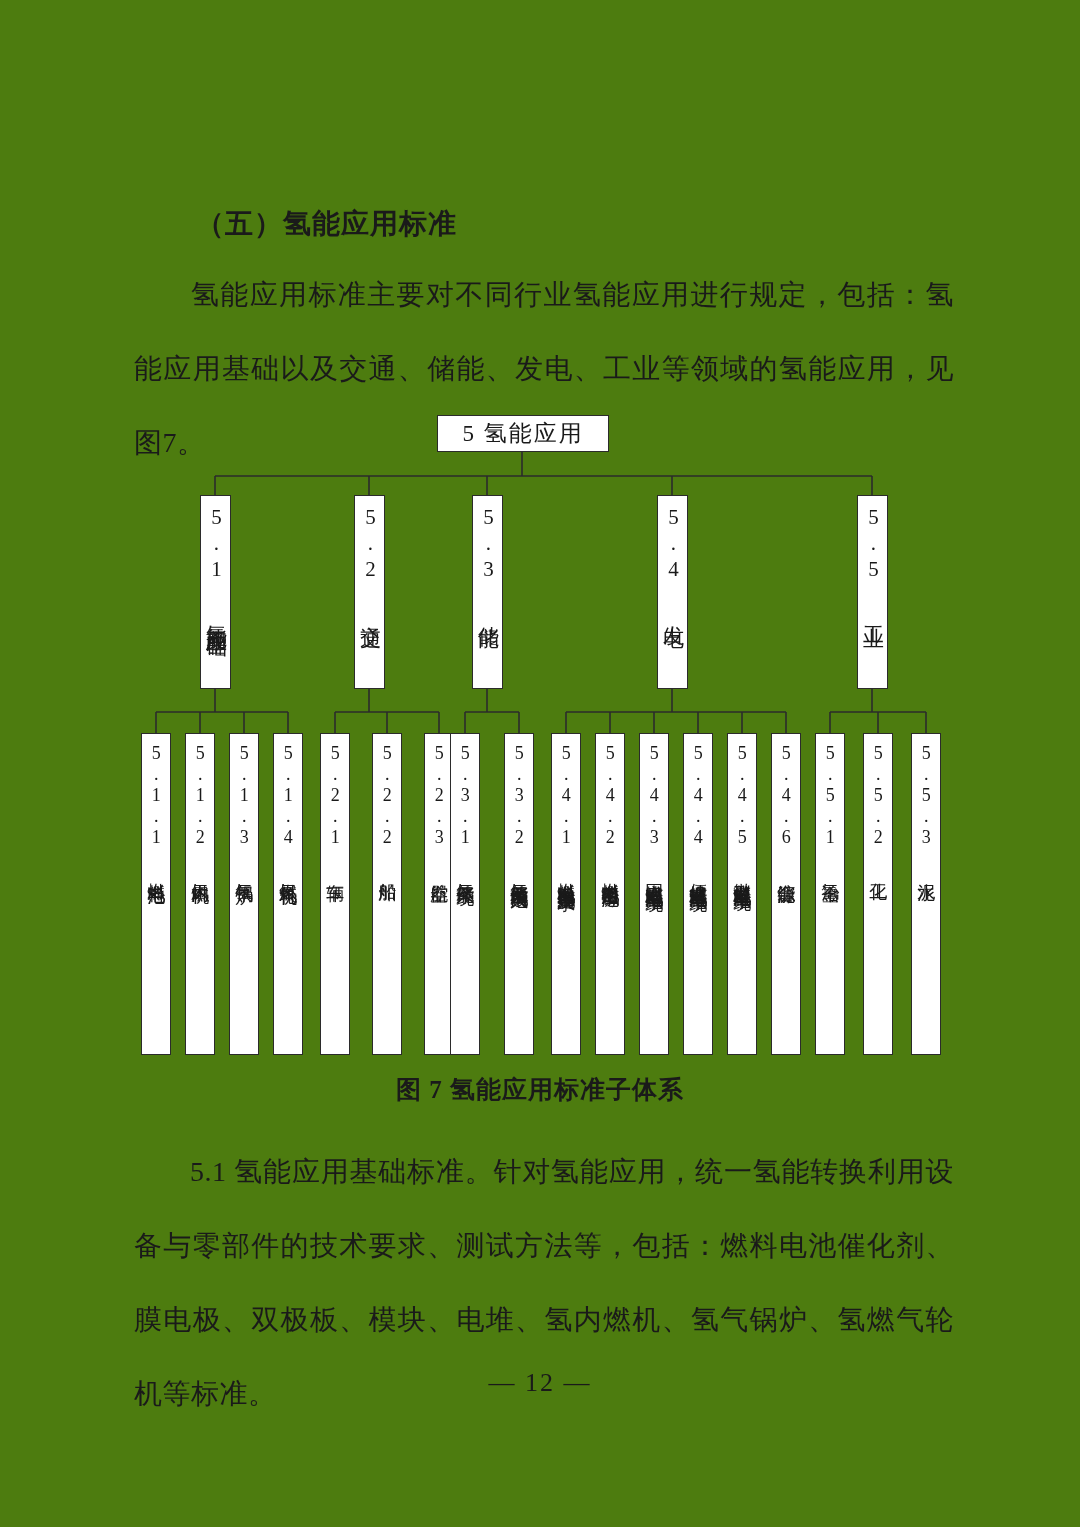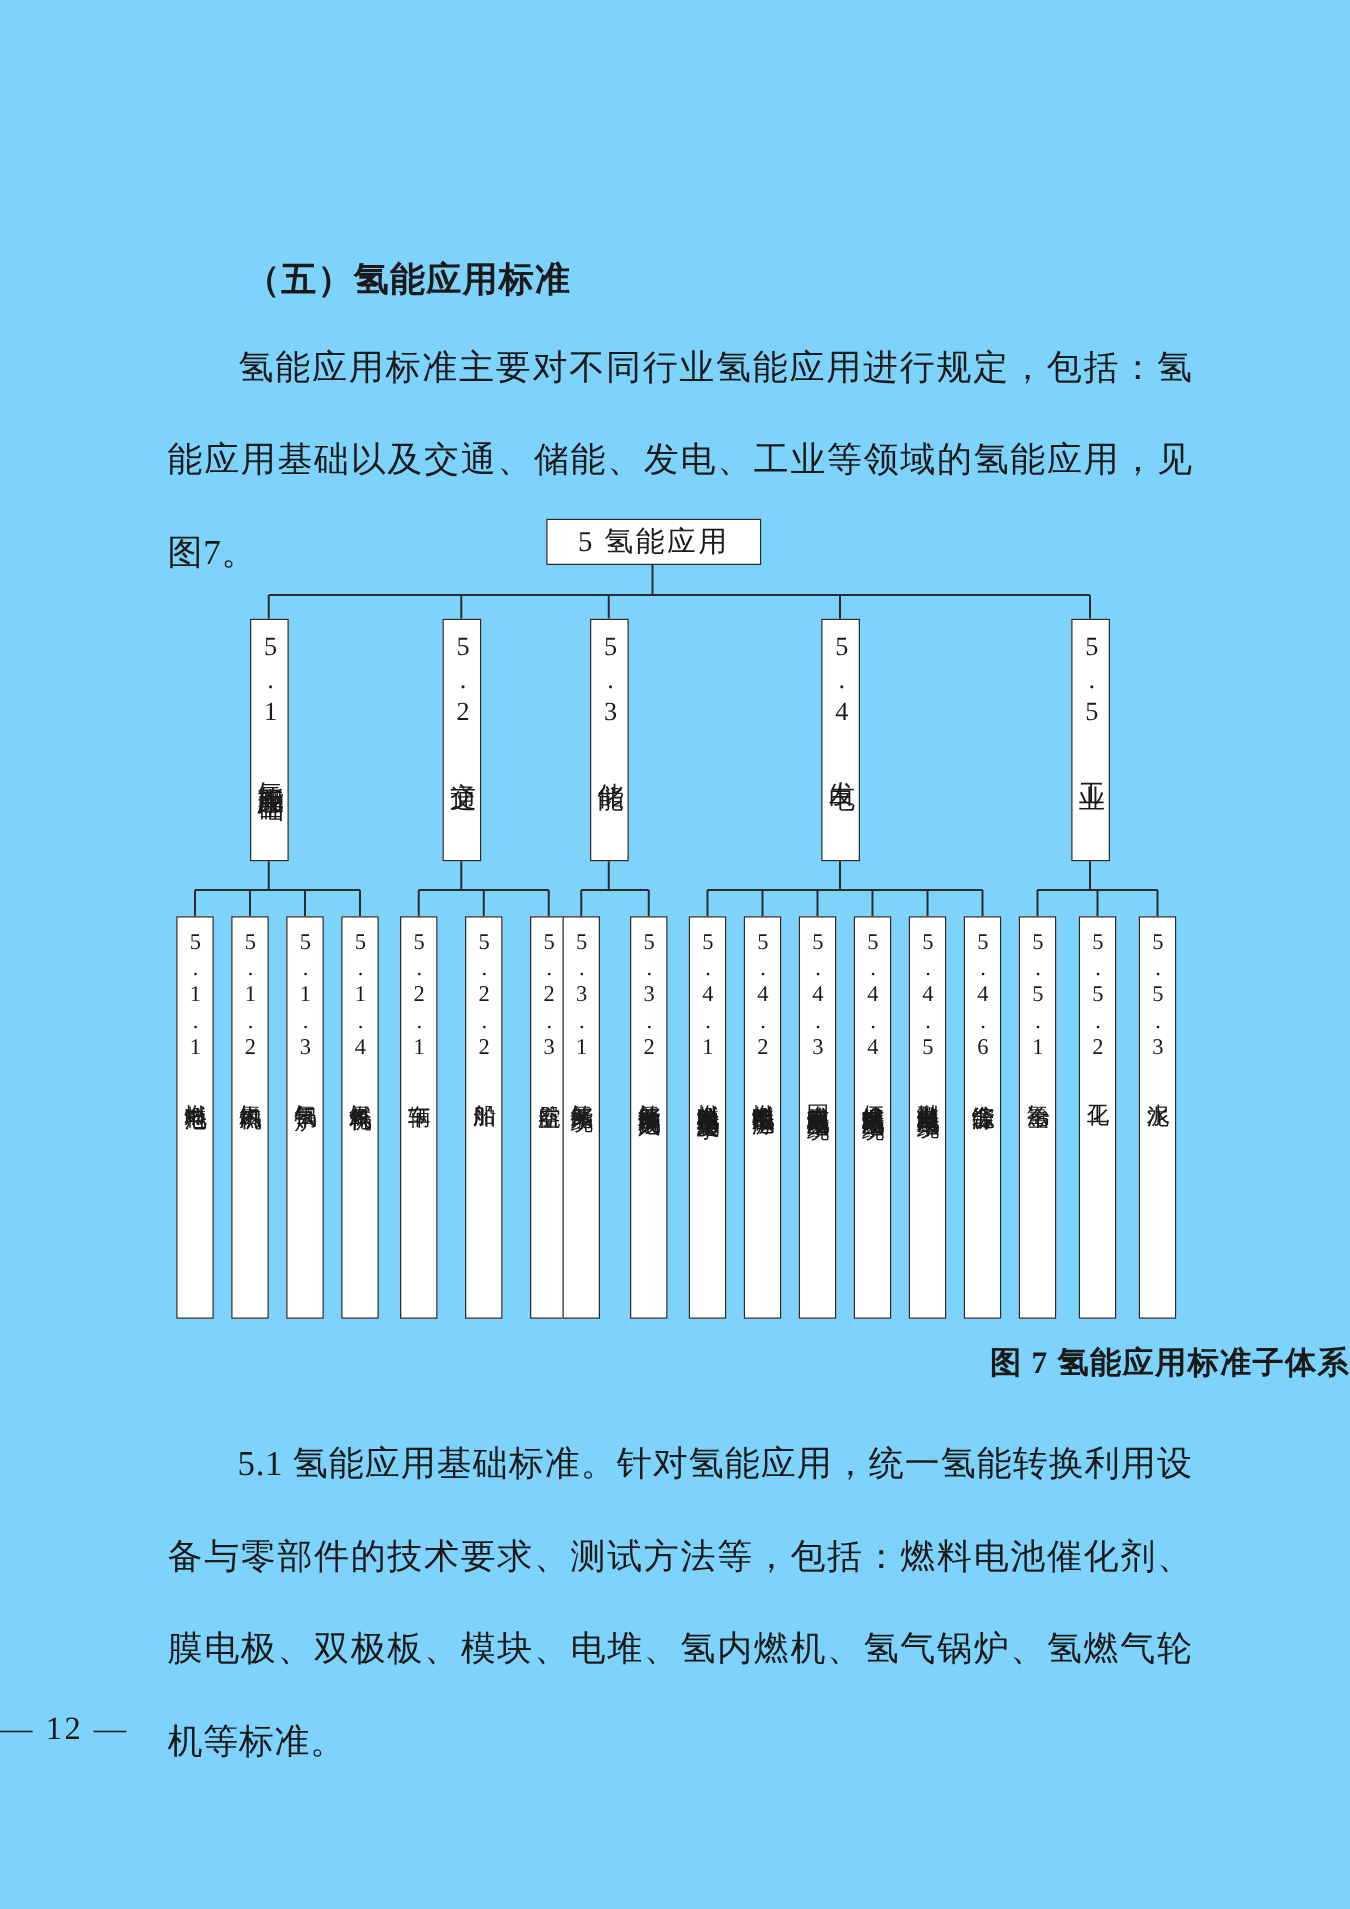"（五）氢能应用标准" .page { background: #7dd3fc -> #4d7c0f }
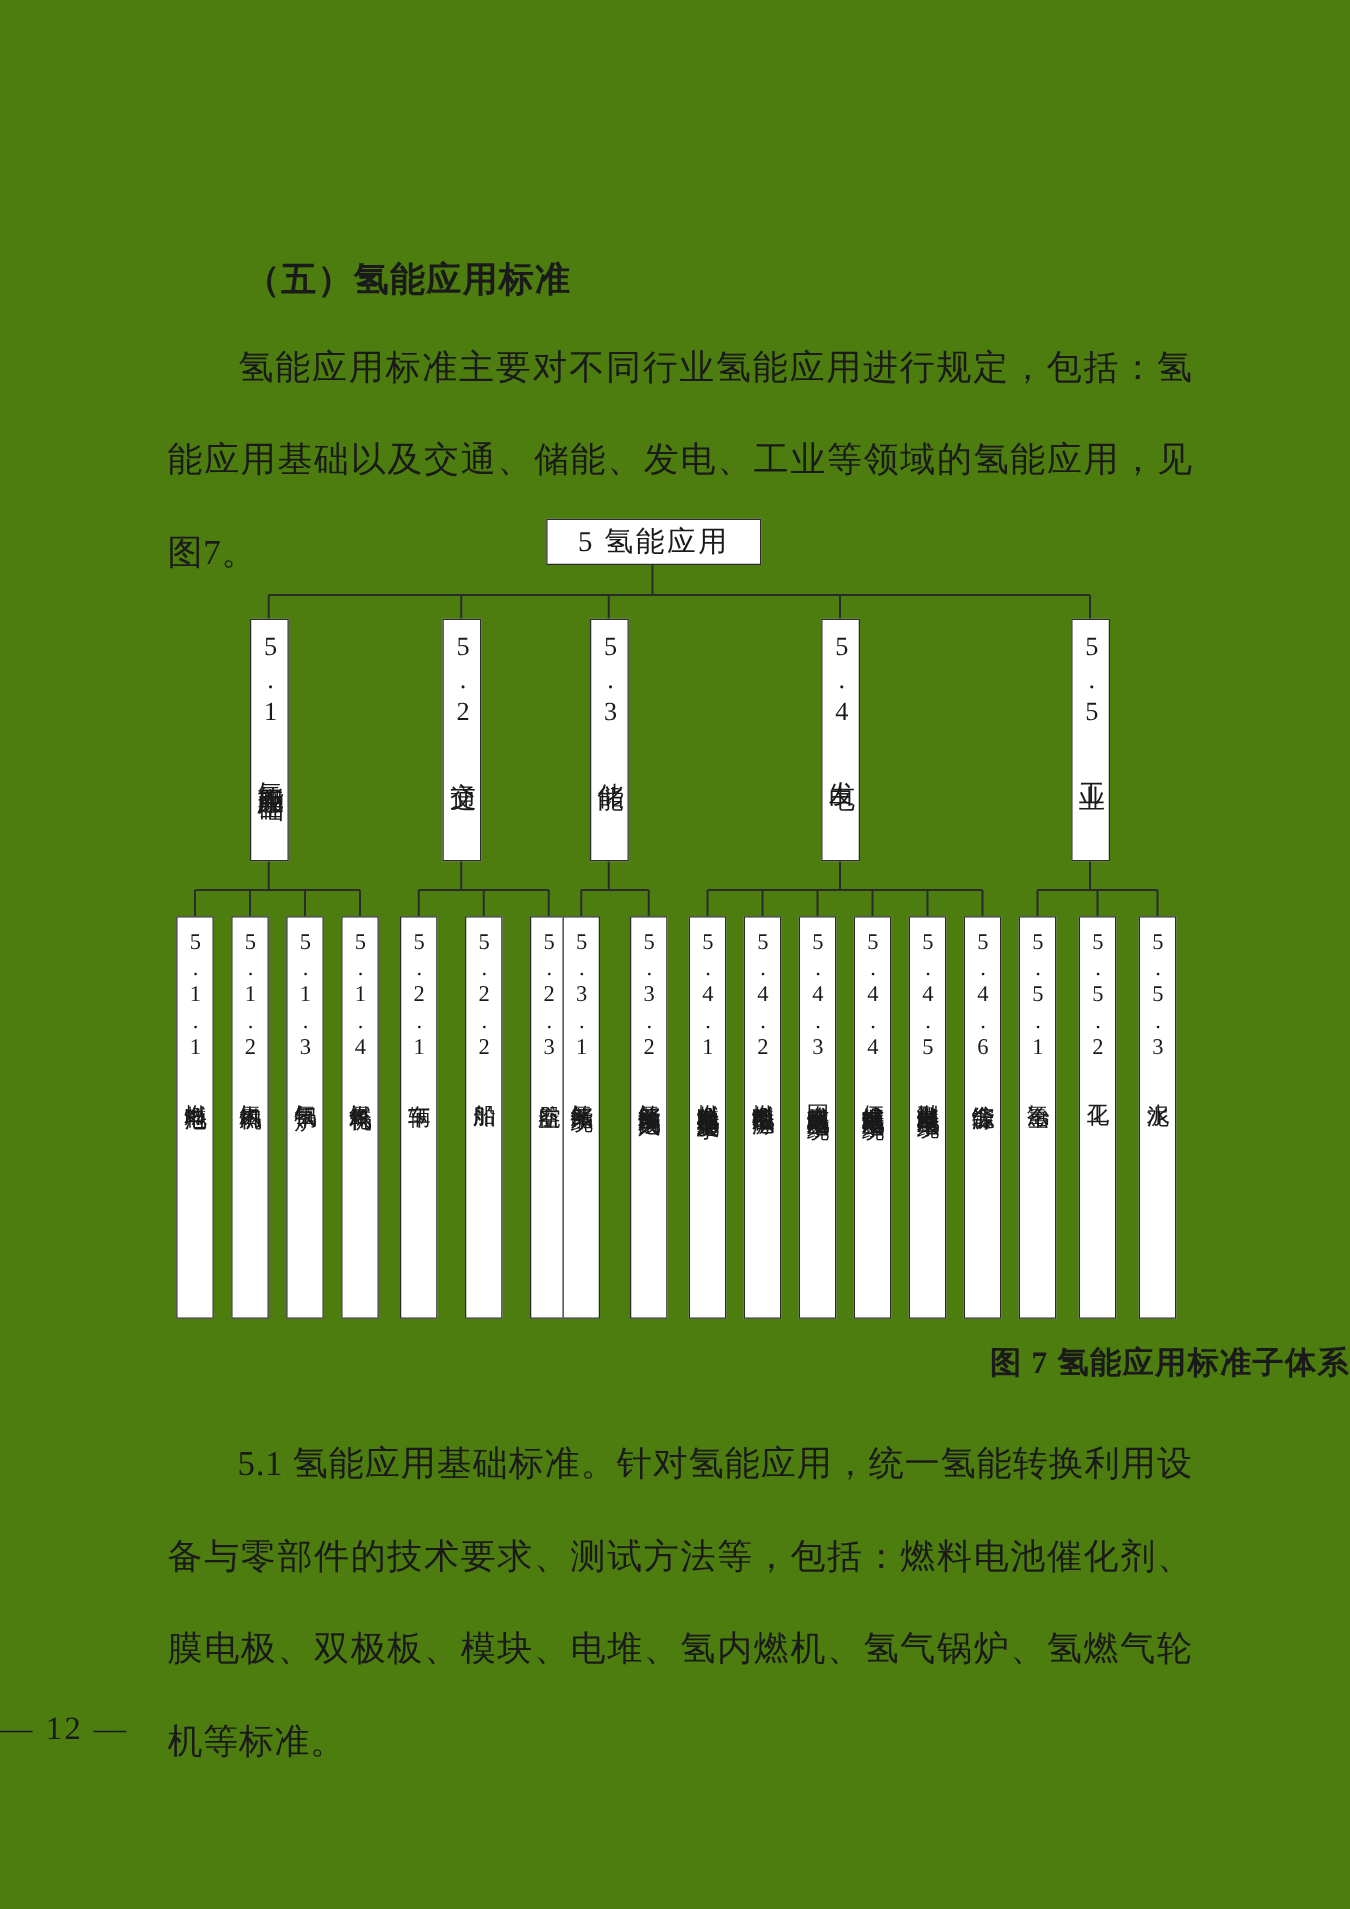"图 7 氢能应用标准子体系" .fig-caption { text-align: right -> center }
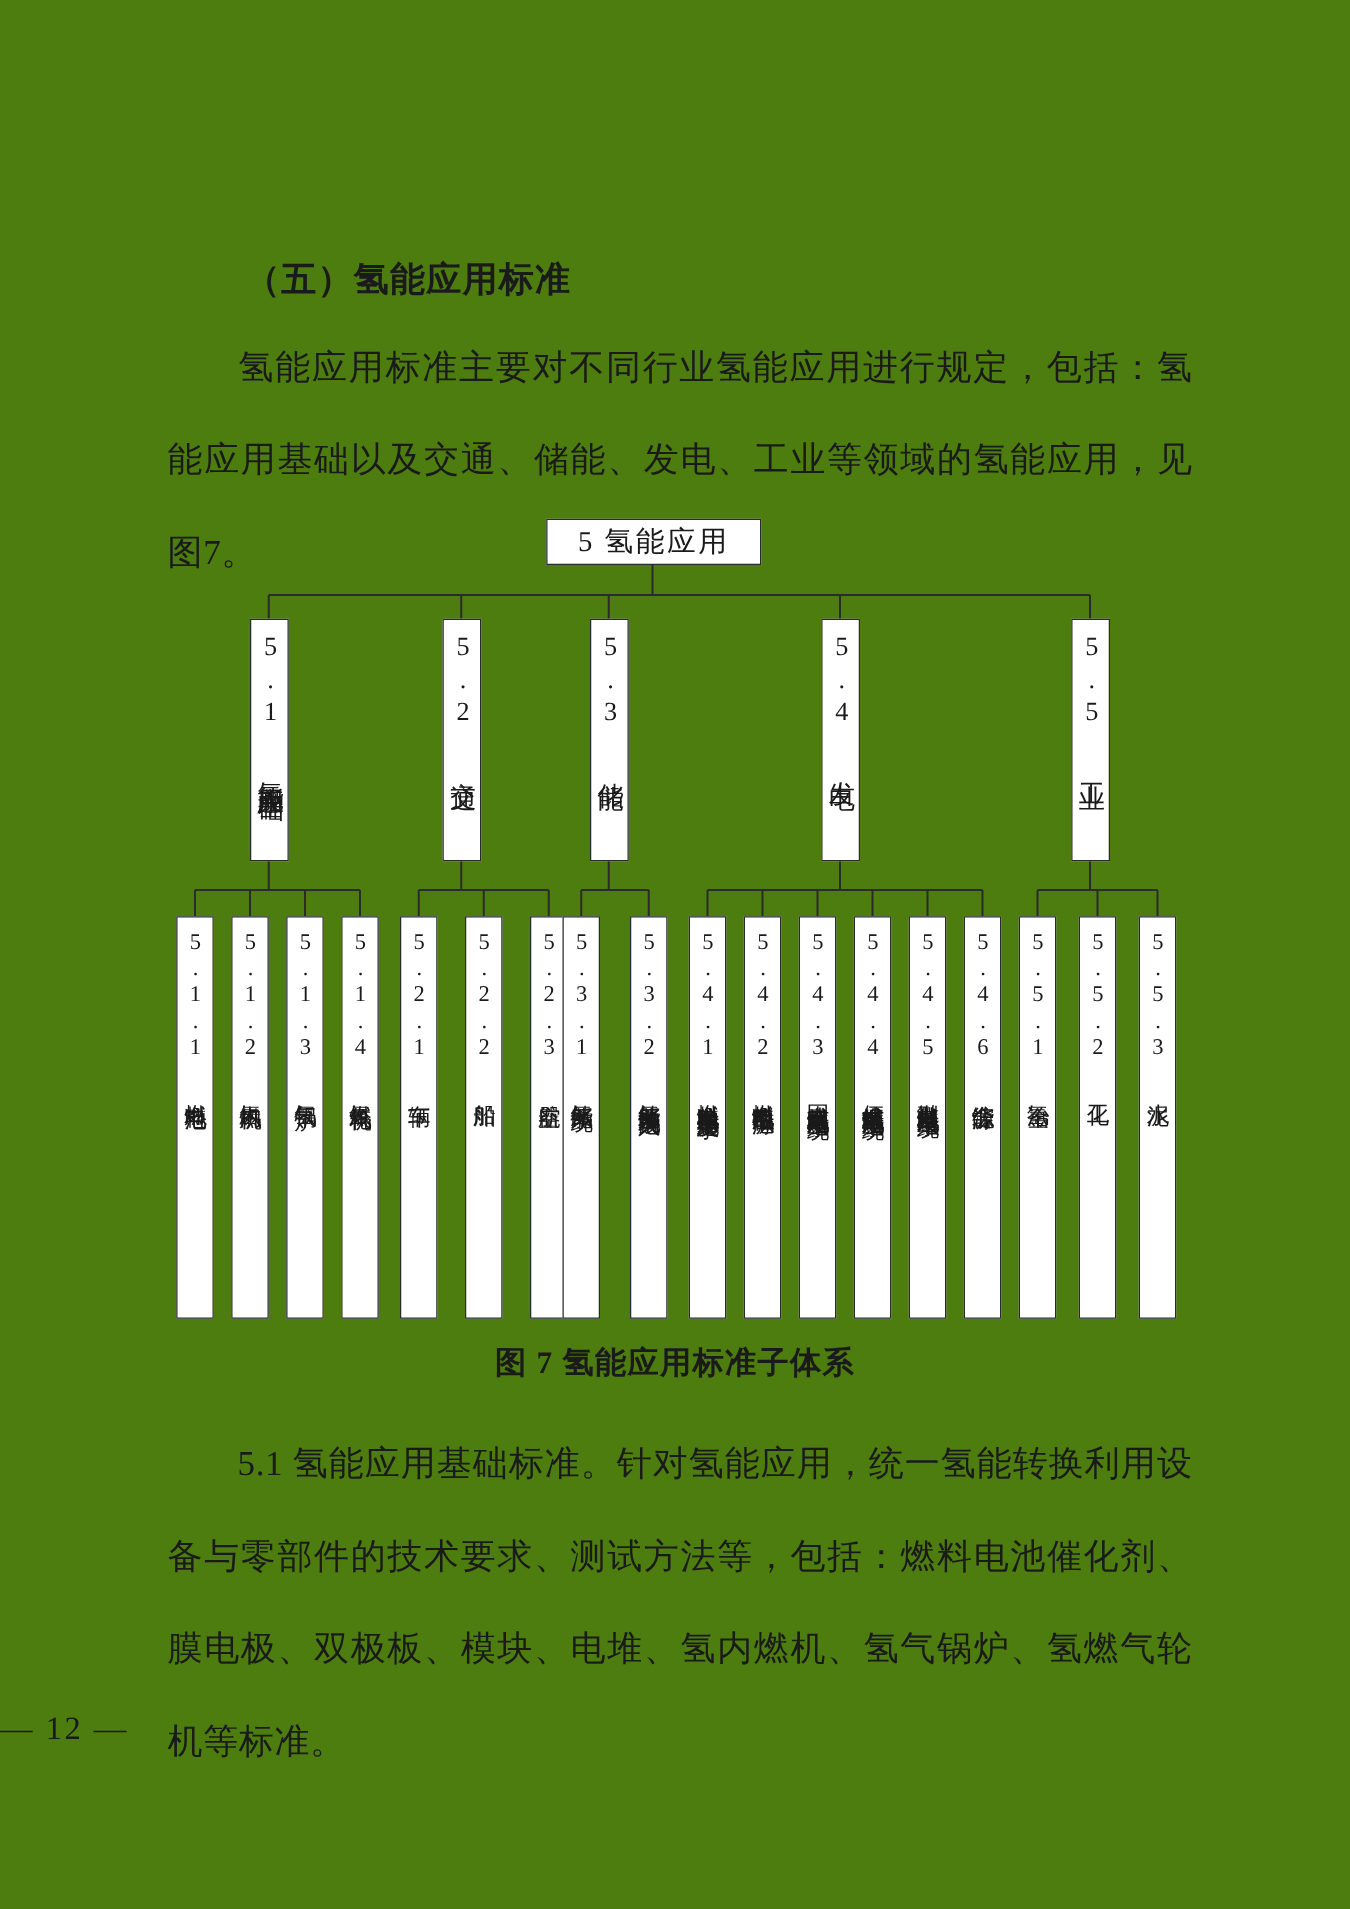"— 12 —" .page-number { text-align: none -> center }
